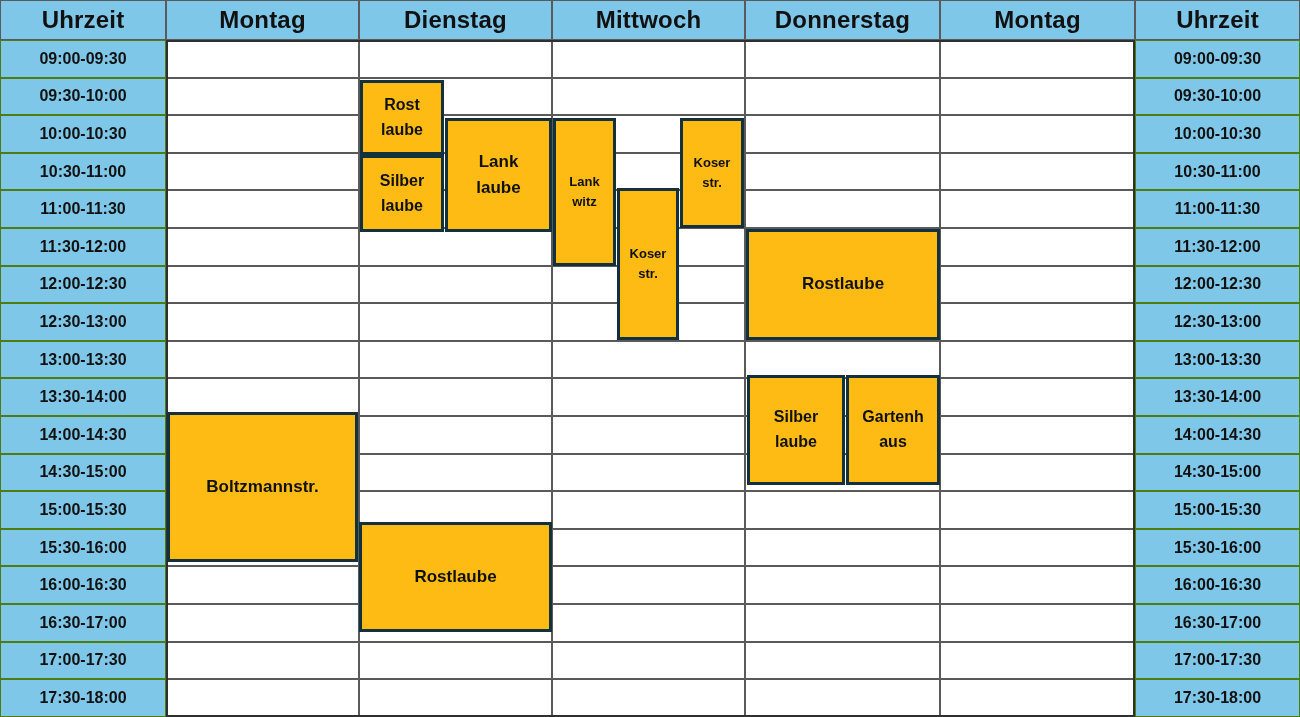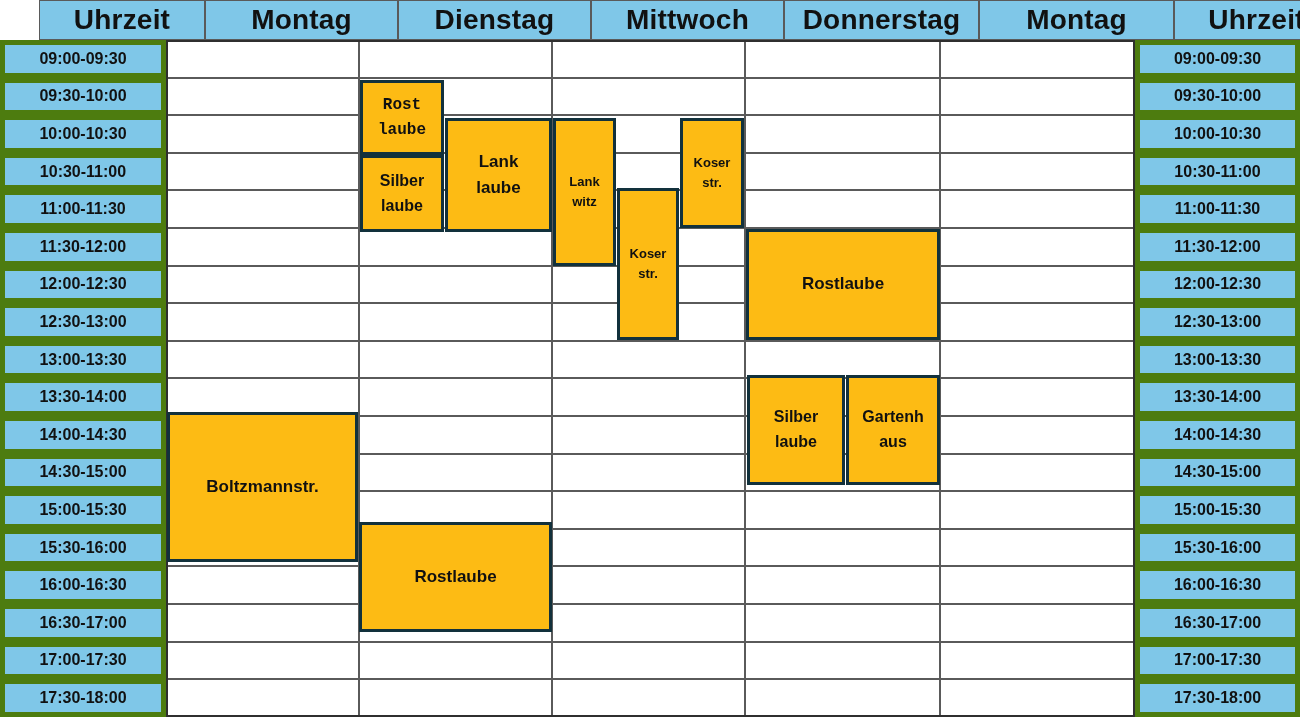"Uhrzeit" .hdr-cell { font-size: 28px -> 24px; margin-left: 39px -> none }
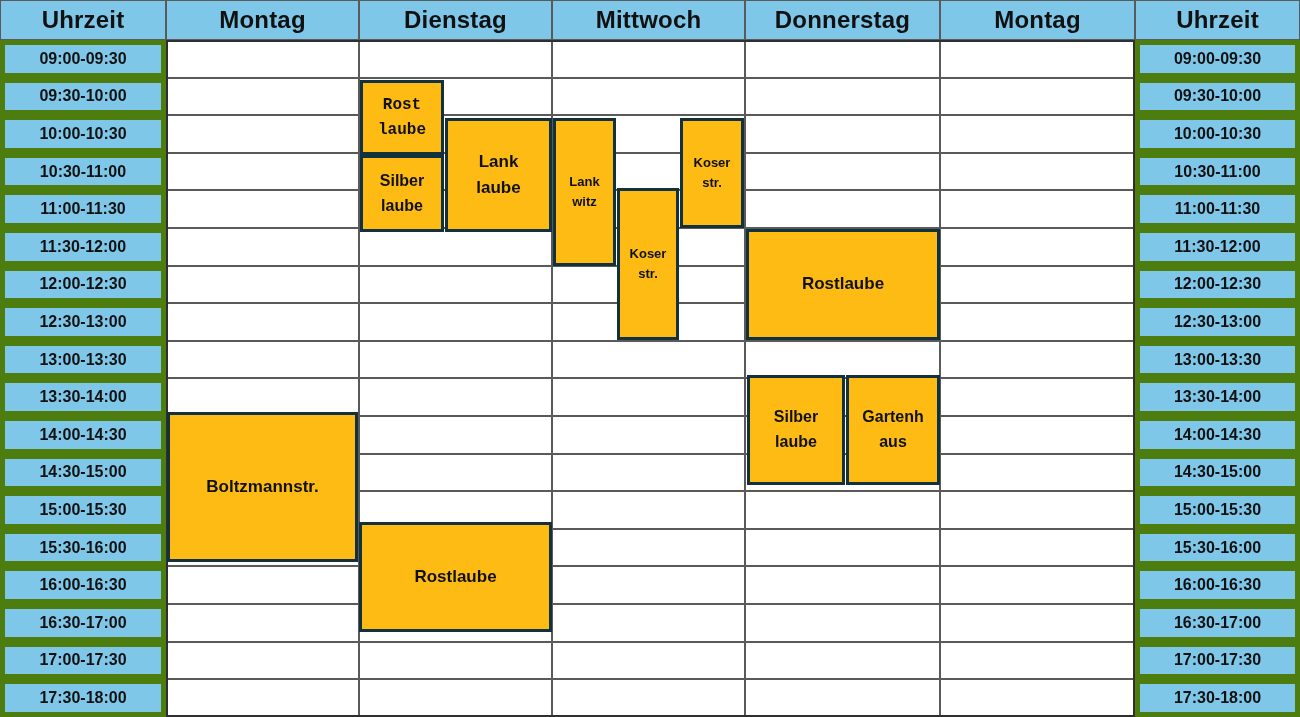"09:00-09:30" .time-cell { border: 5px solid #4d7c0f -> 1px solid #4d7c0f }
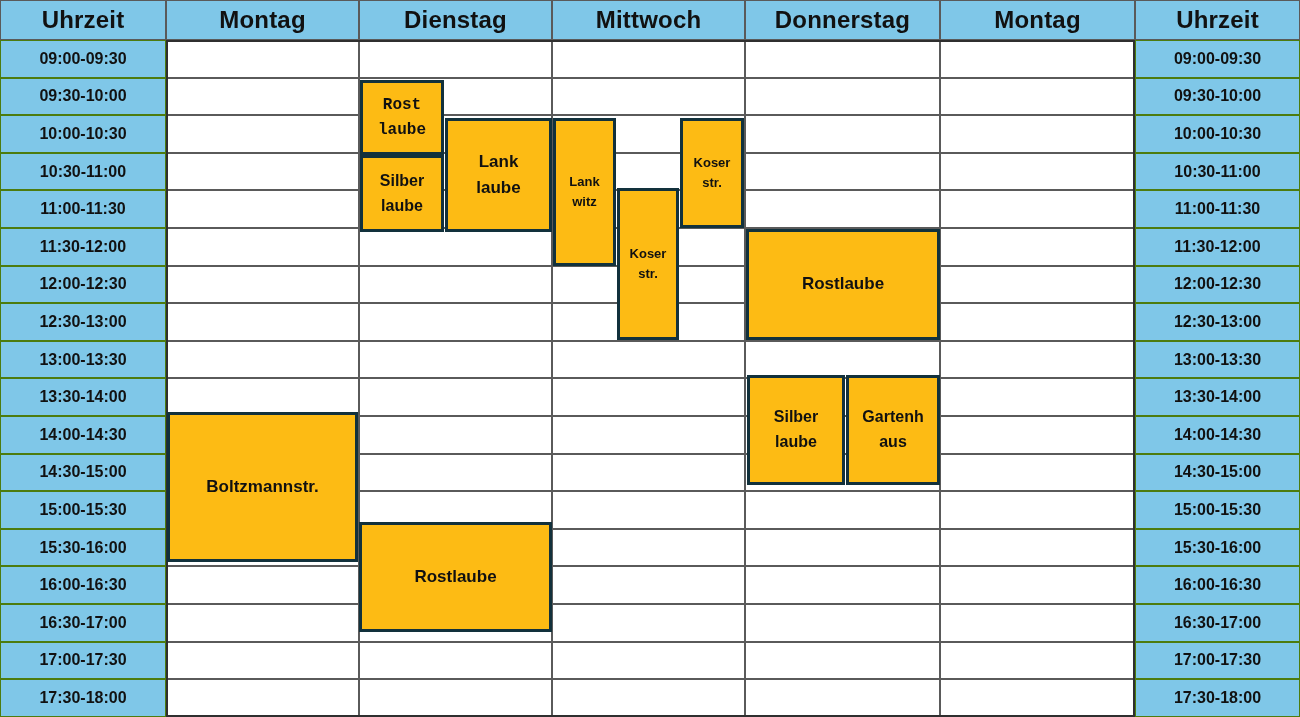"Rost" div.event { font-family: Liberation Mono, monospace -> none }
